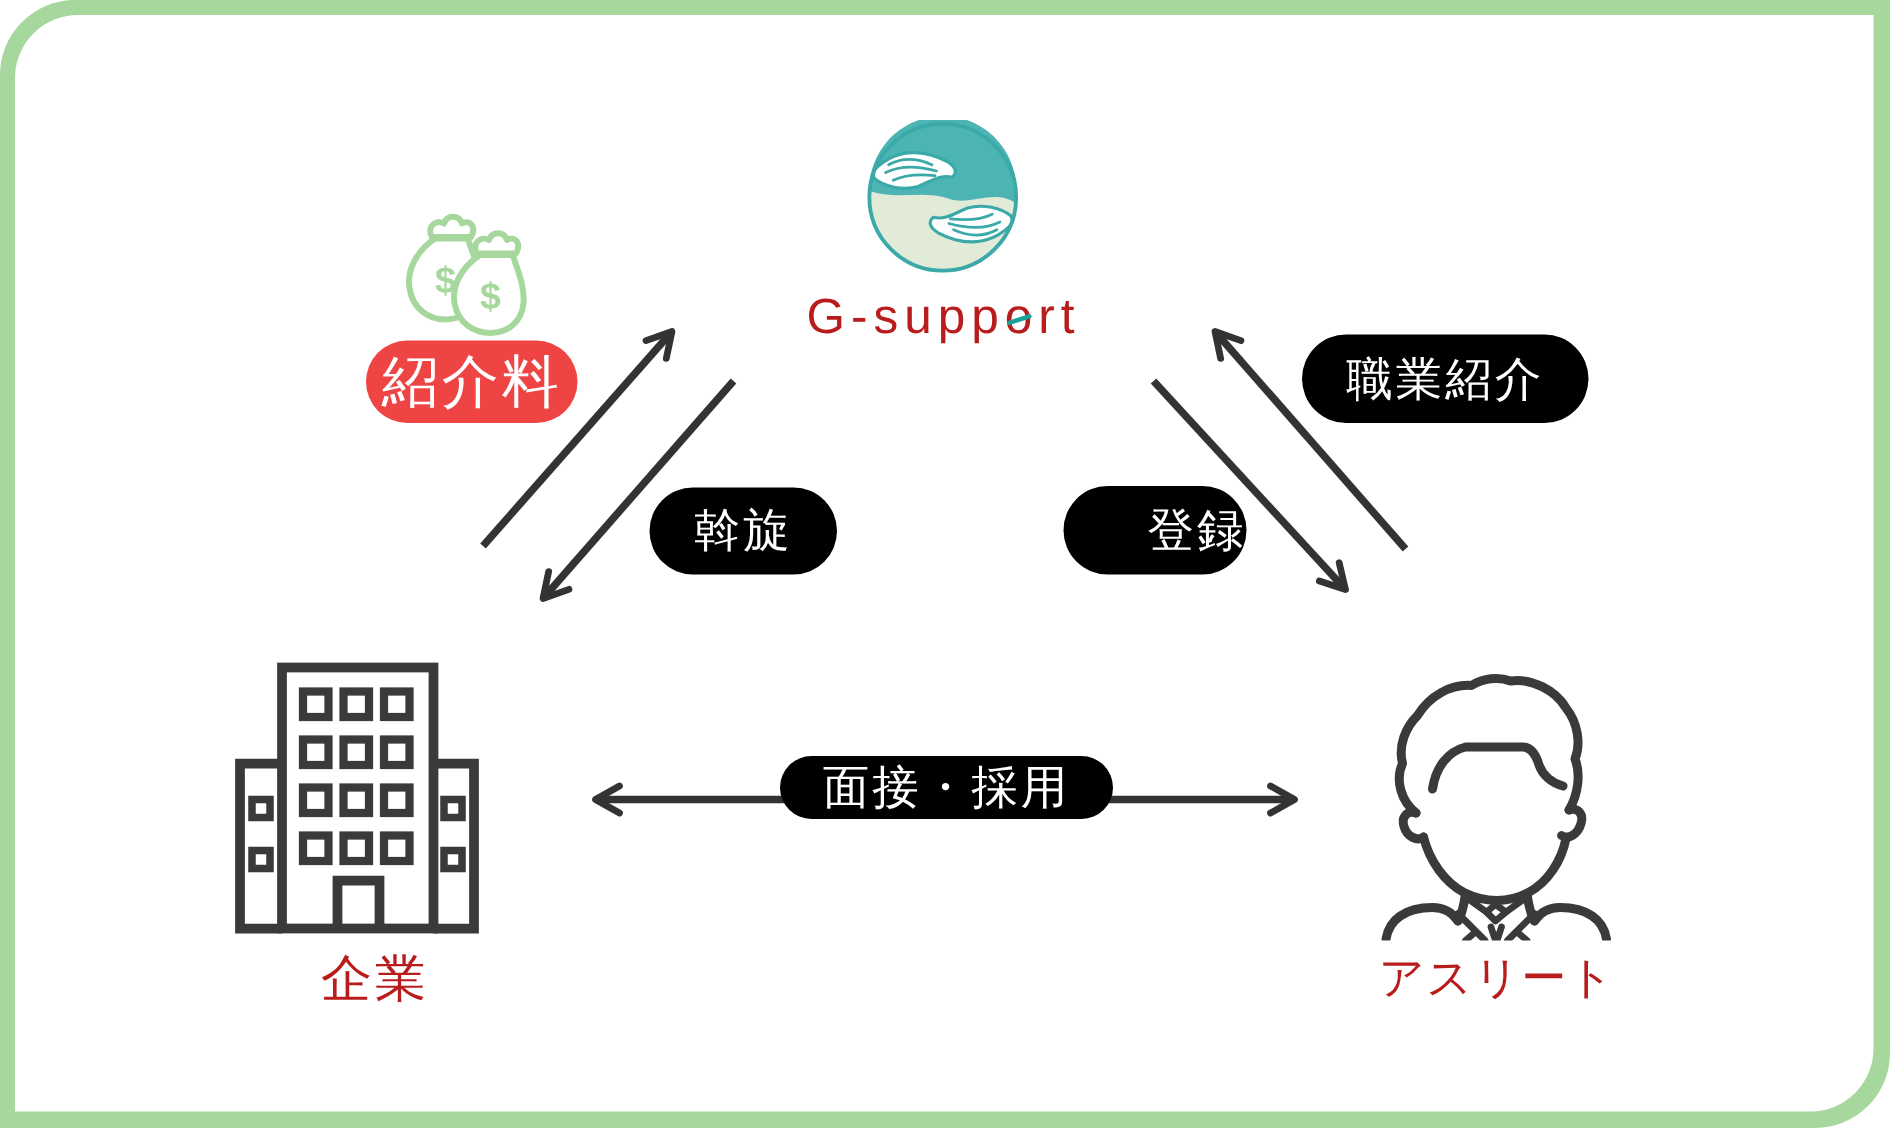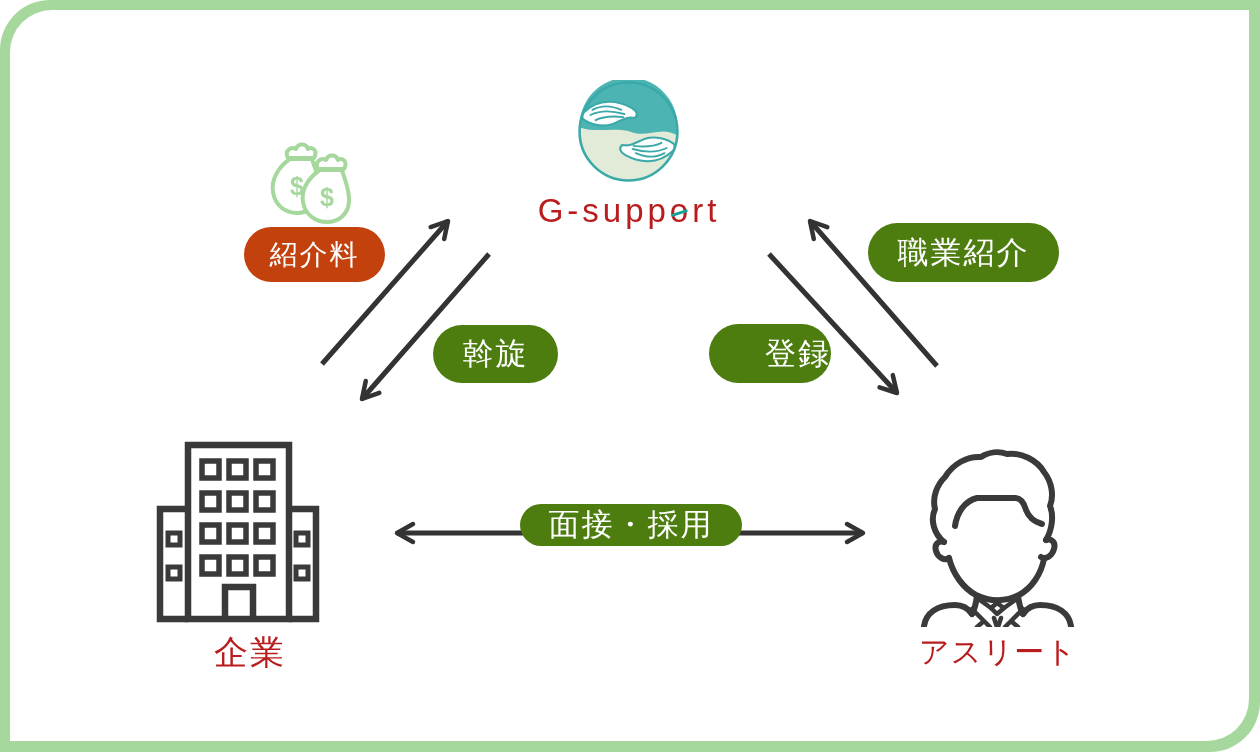"紹介料" .pill.green { background: #c2410c -> #ef4444; font-size: 28px -> 38px }
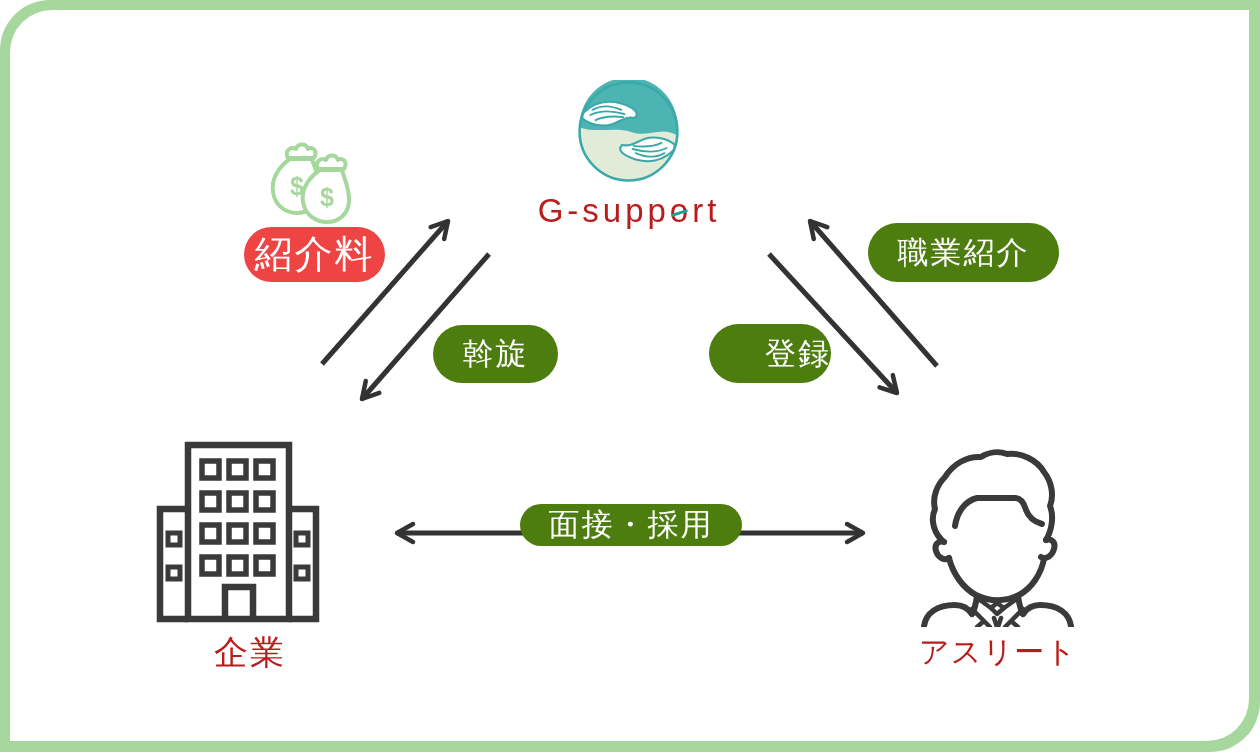"職業紹介" .pill.dark { background: #4d7c0f -> #000000 }
